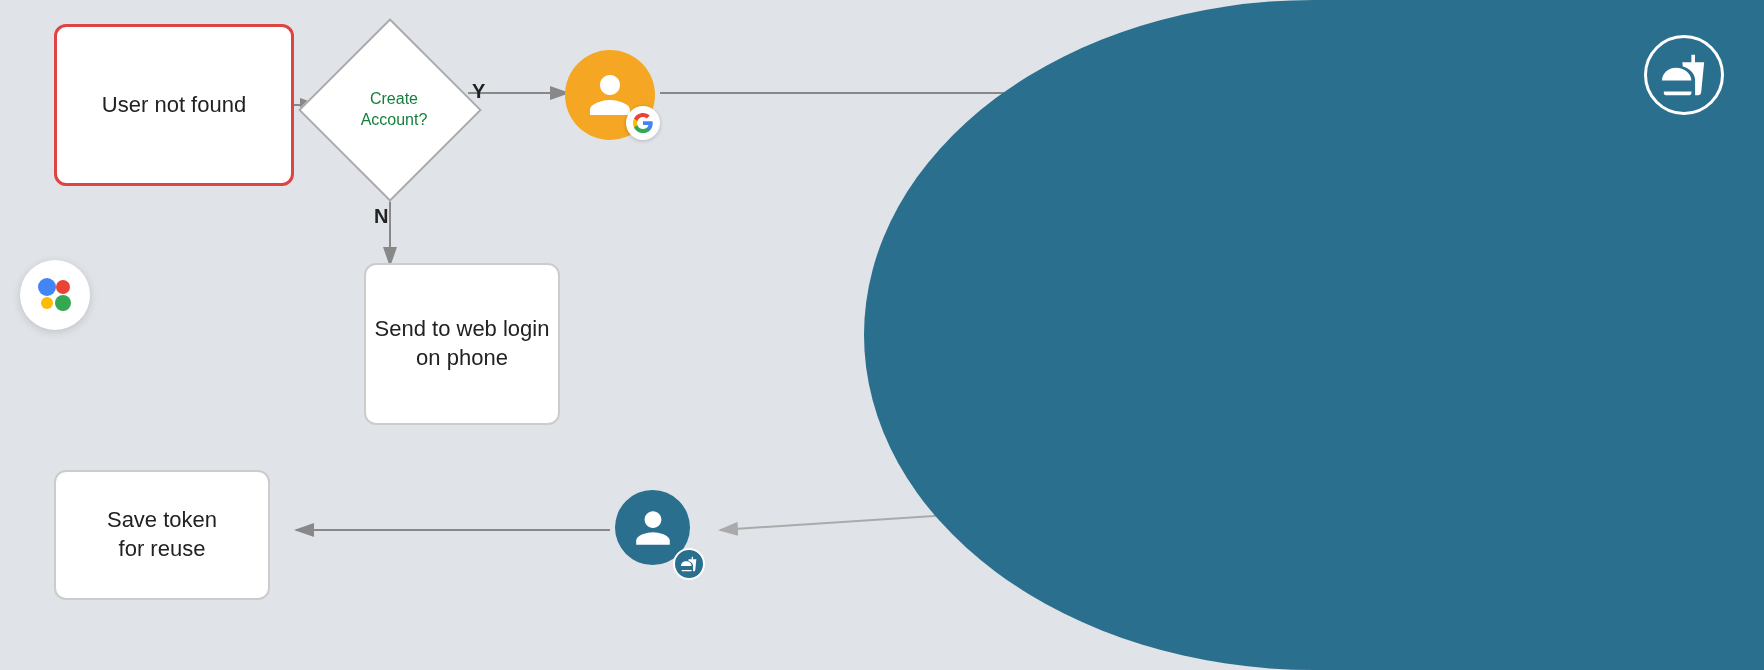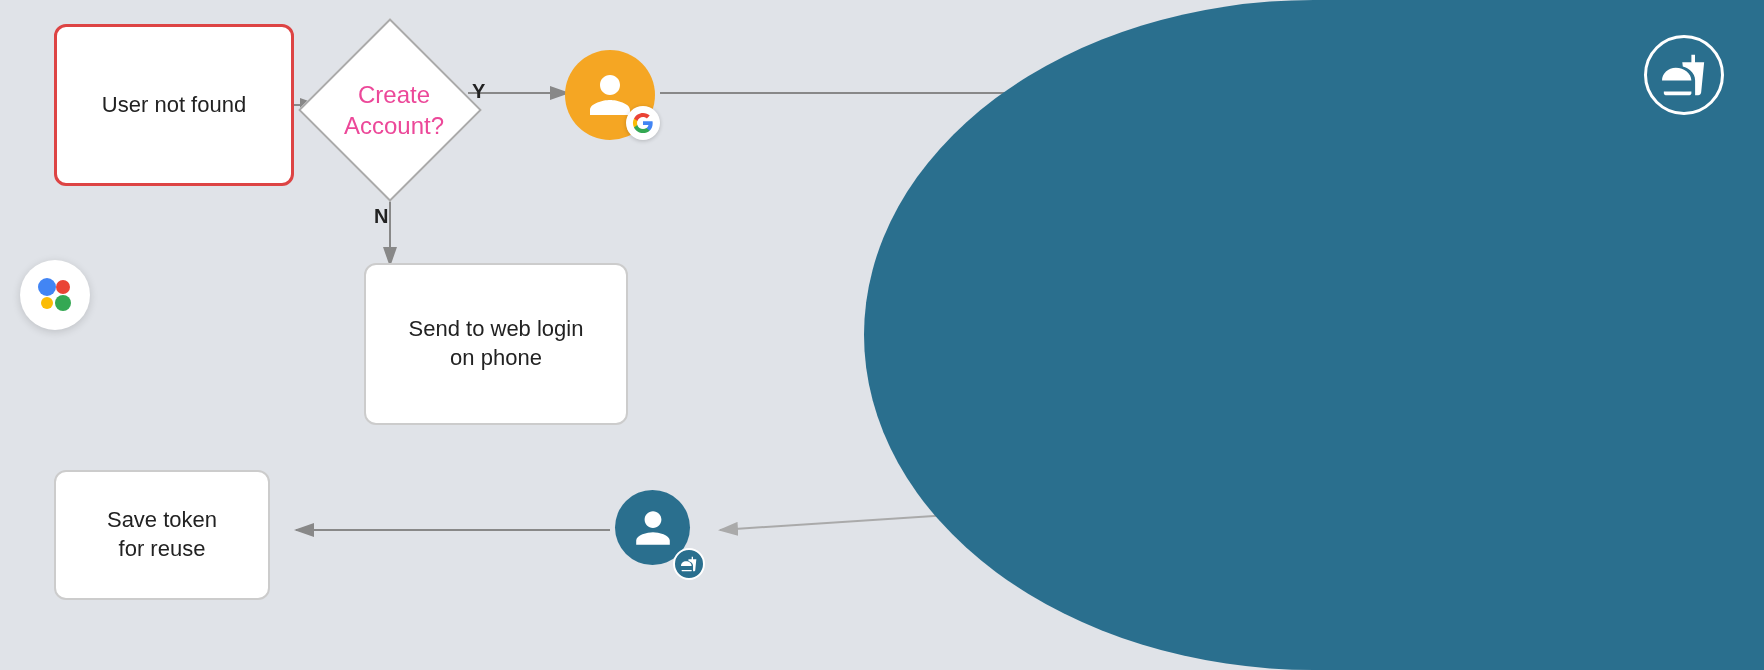"Create" .diamond-label { color: #ec4899 -> #15803d; font-size: 24px -> 16px }
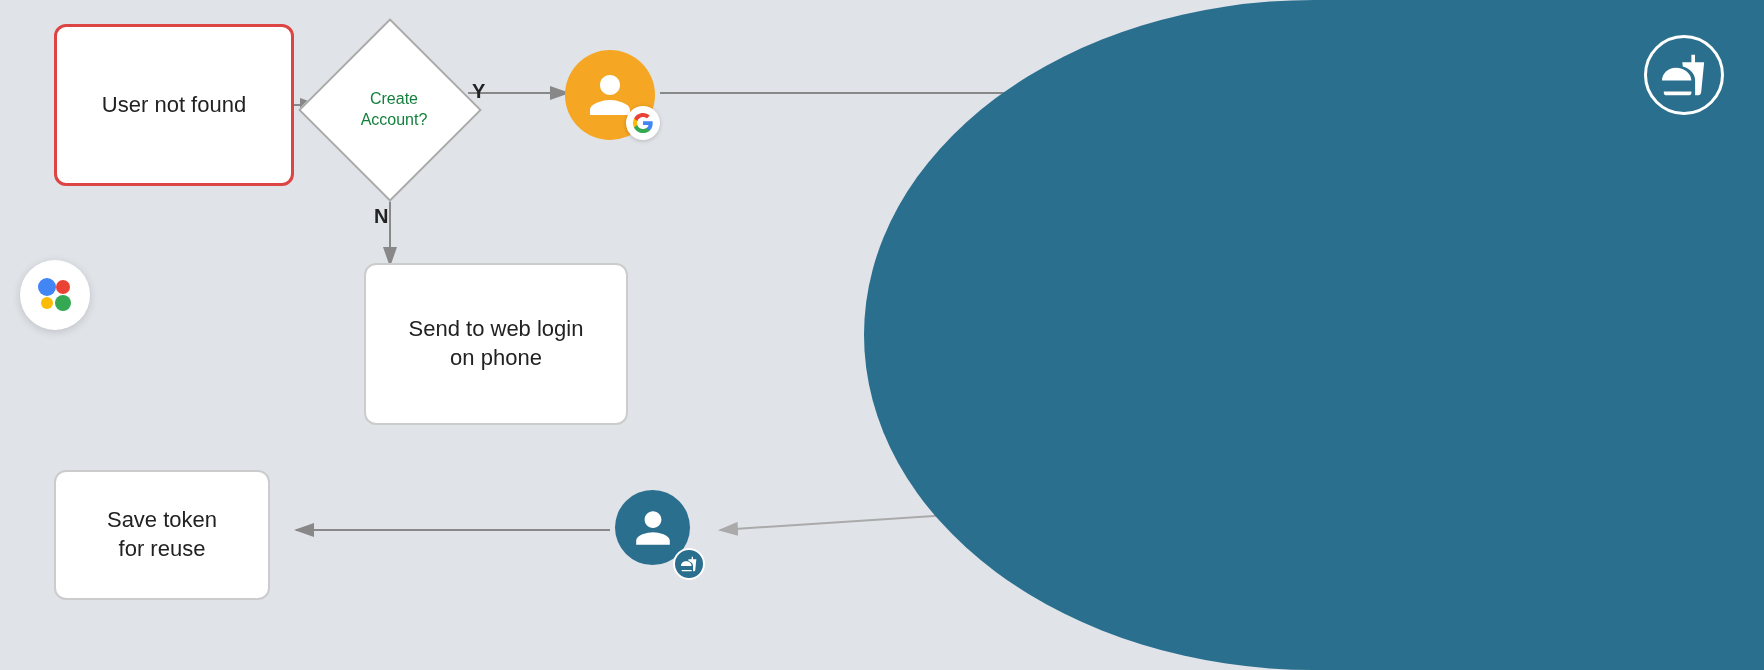"Send to web login" .box-web-login { width: 264px -> 196px }
